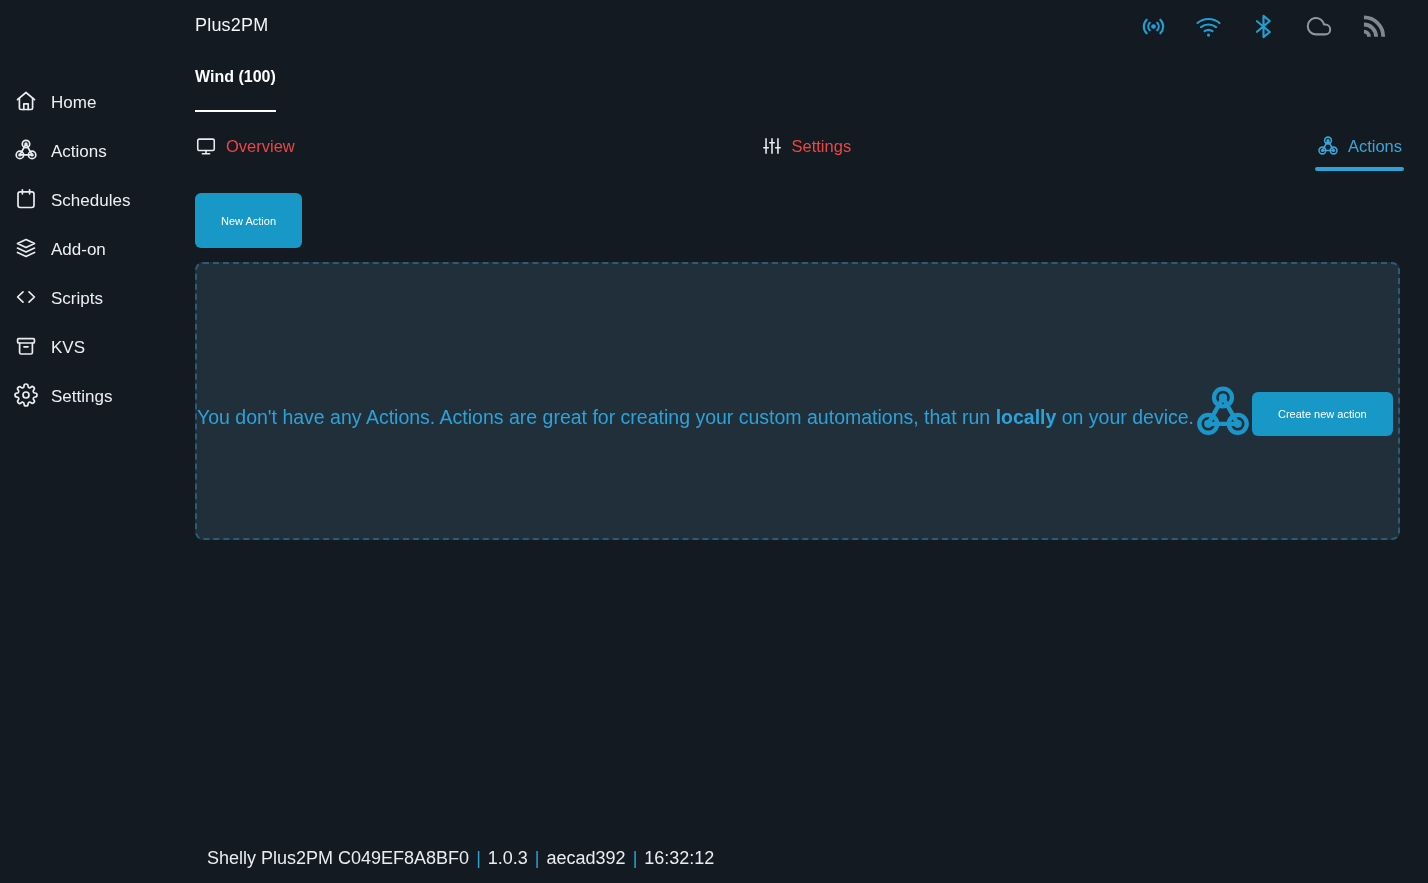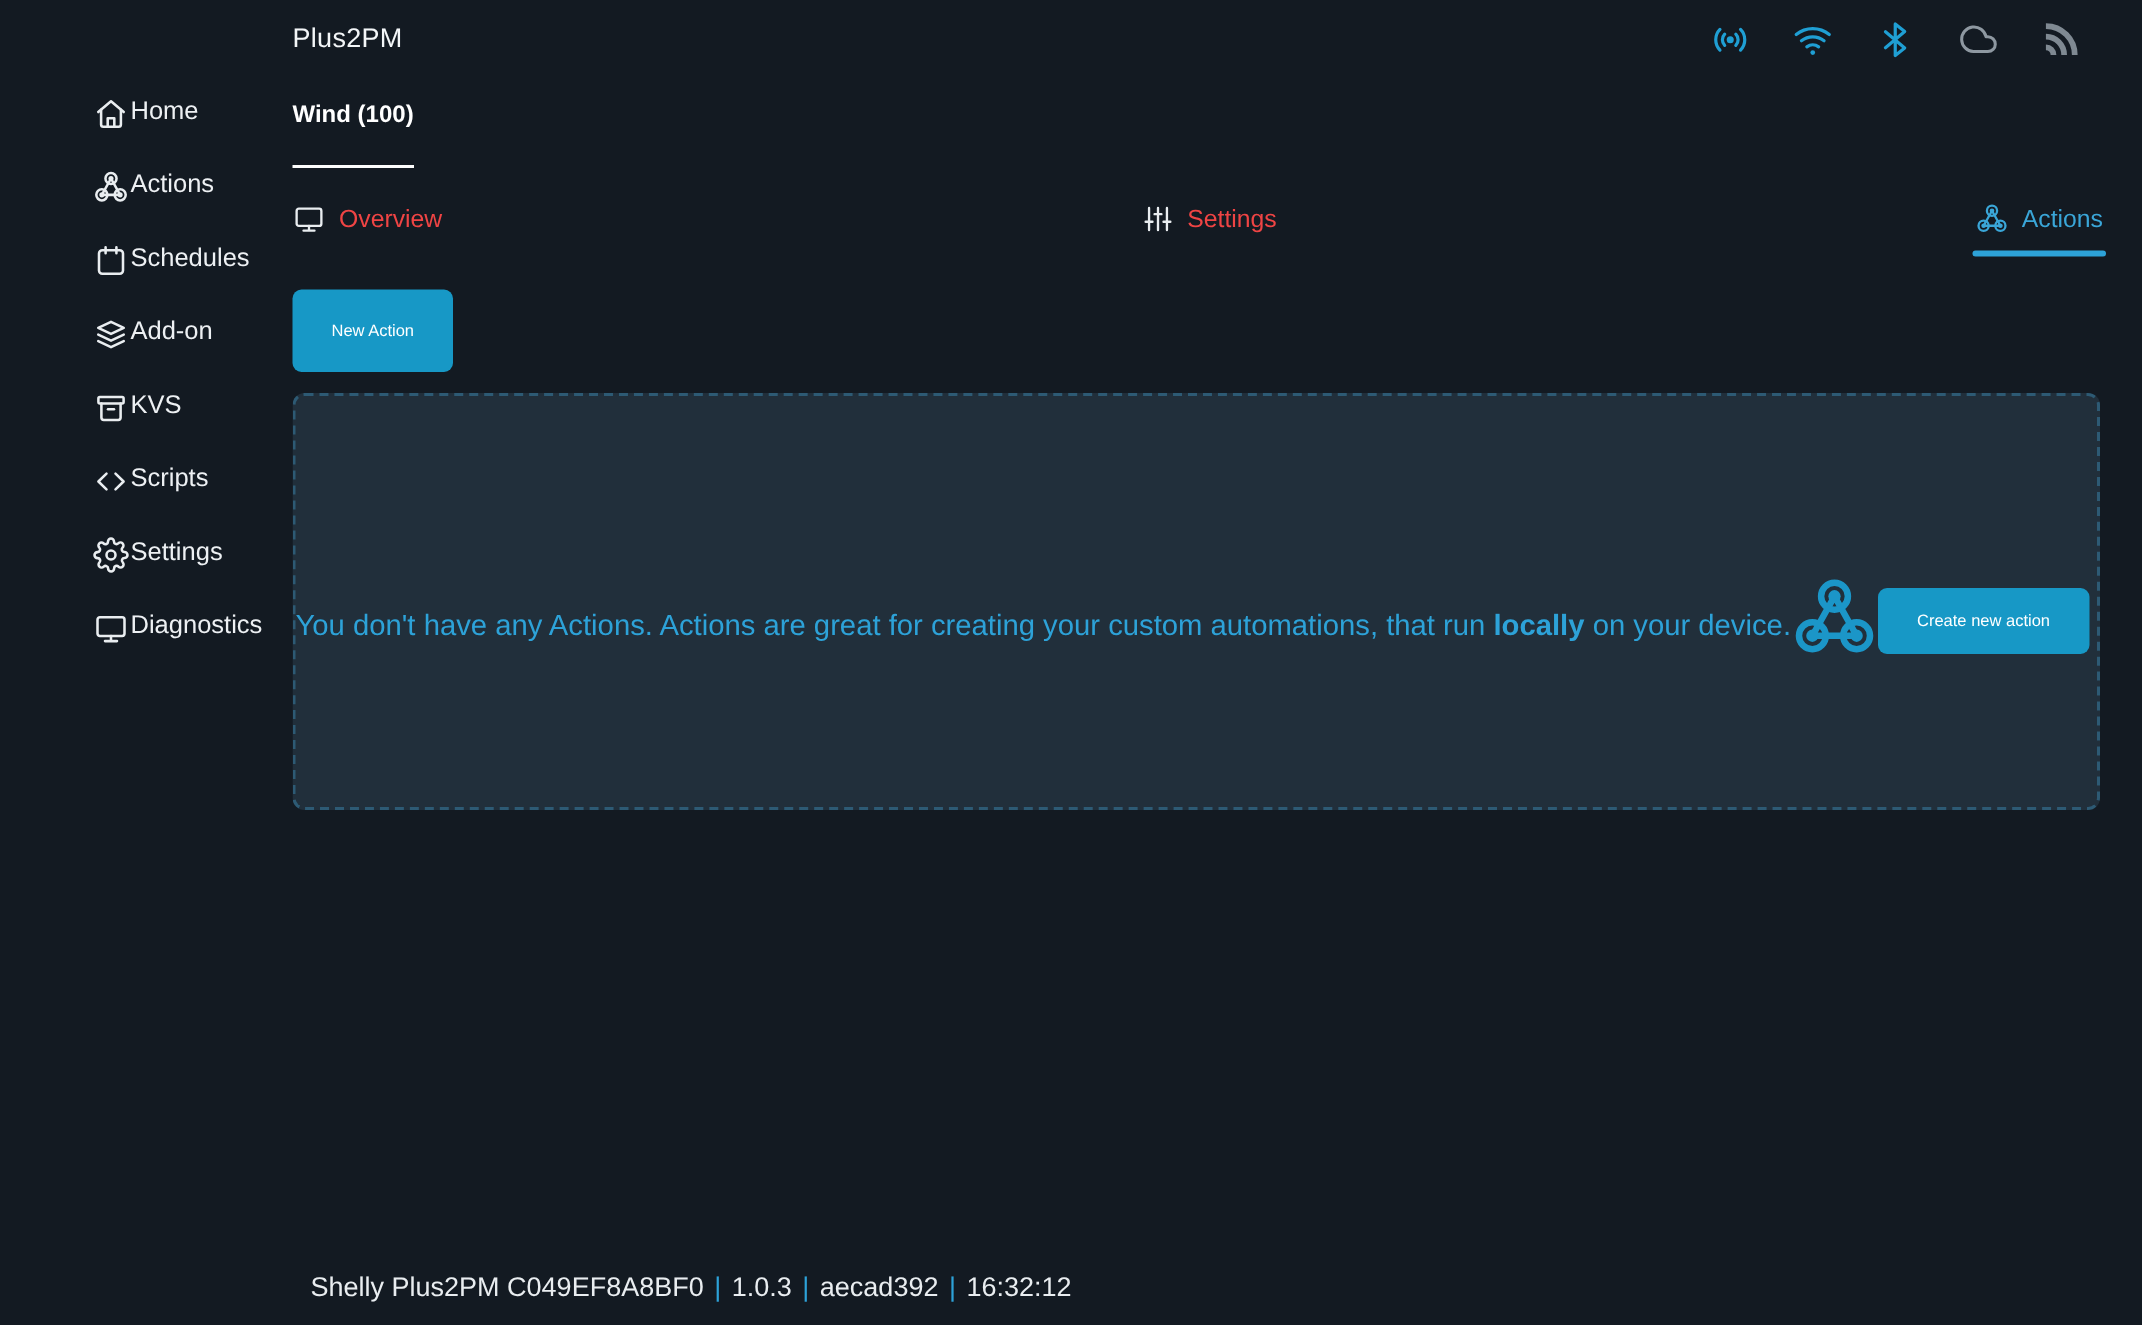"Home" .side-item { align-items: flex-start -> flex-end; gap: 1px -> 13px; margin-left: 48px -> none }
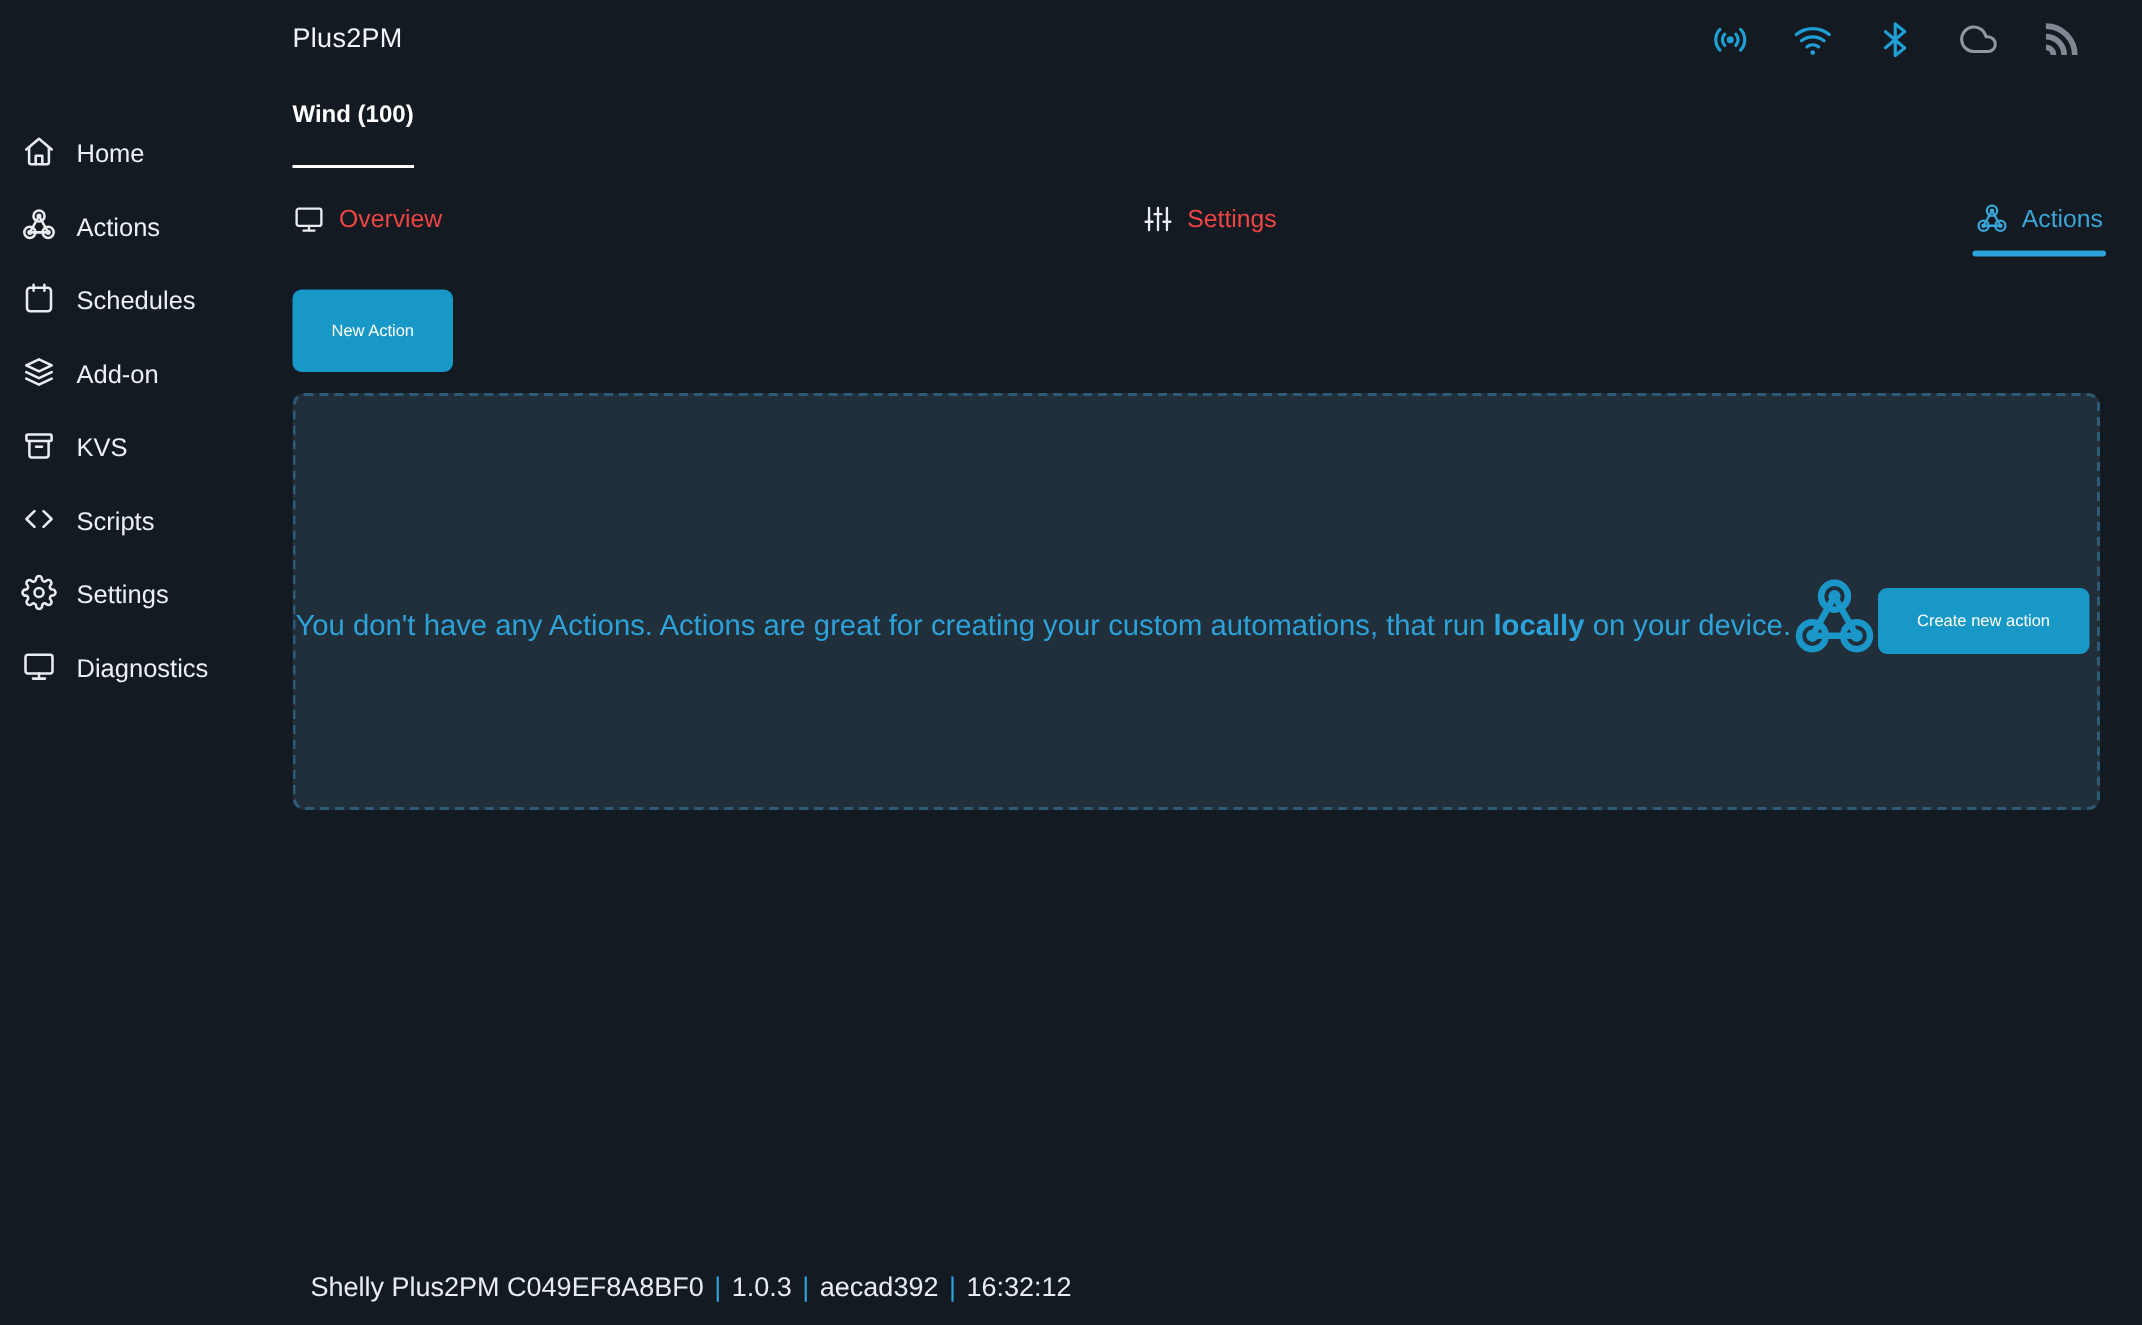"KVS" div.side-item { order: before "Scripts" -> after "Scripts" }
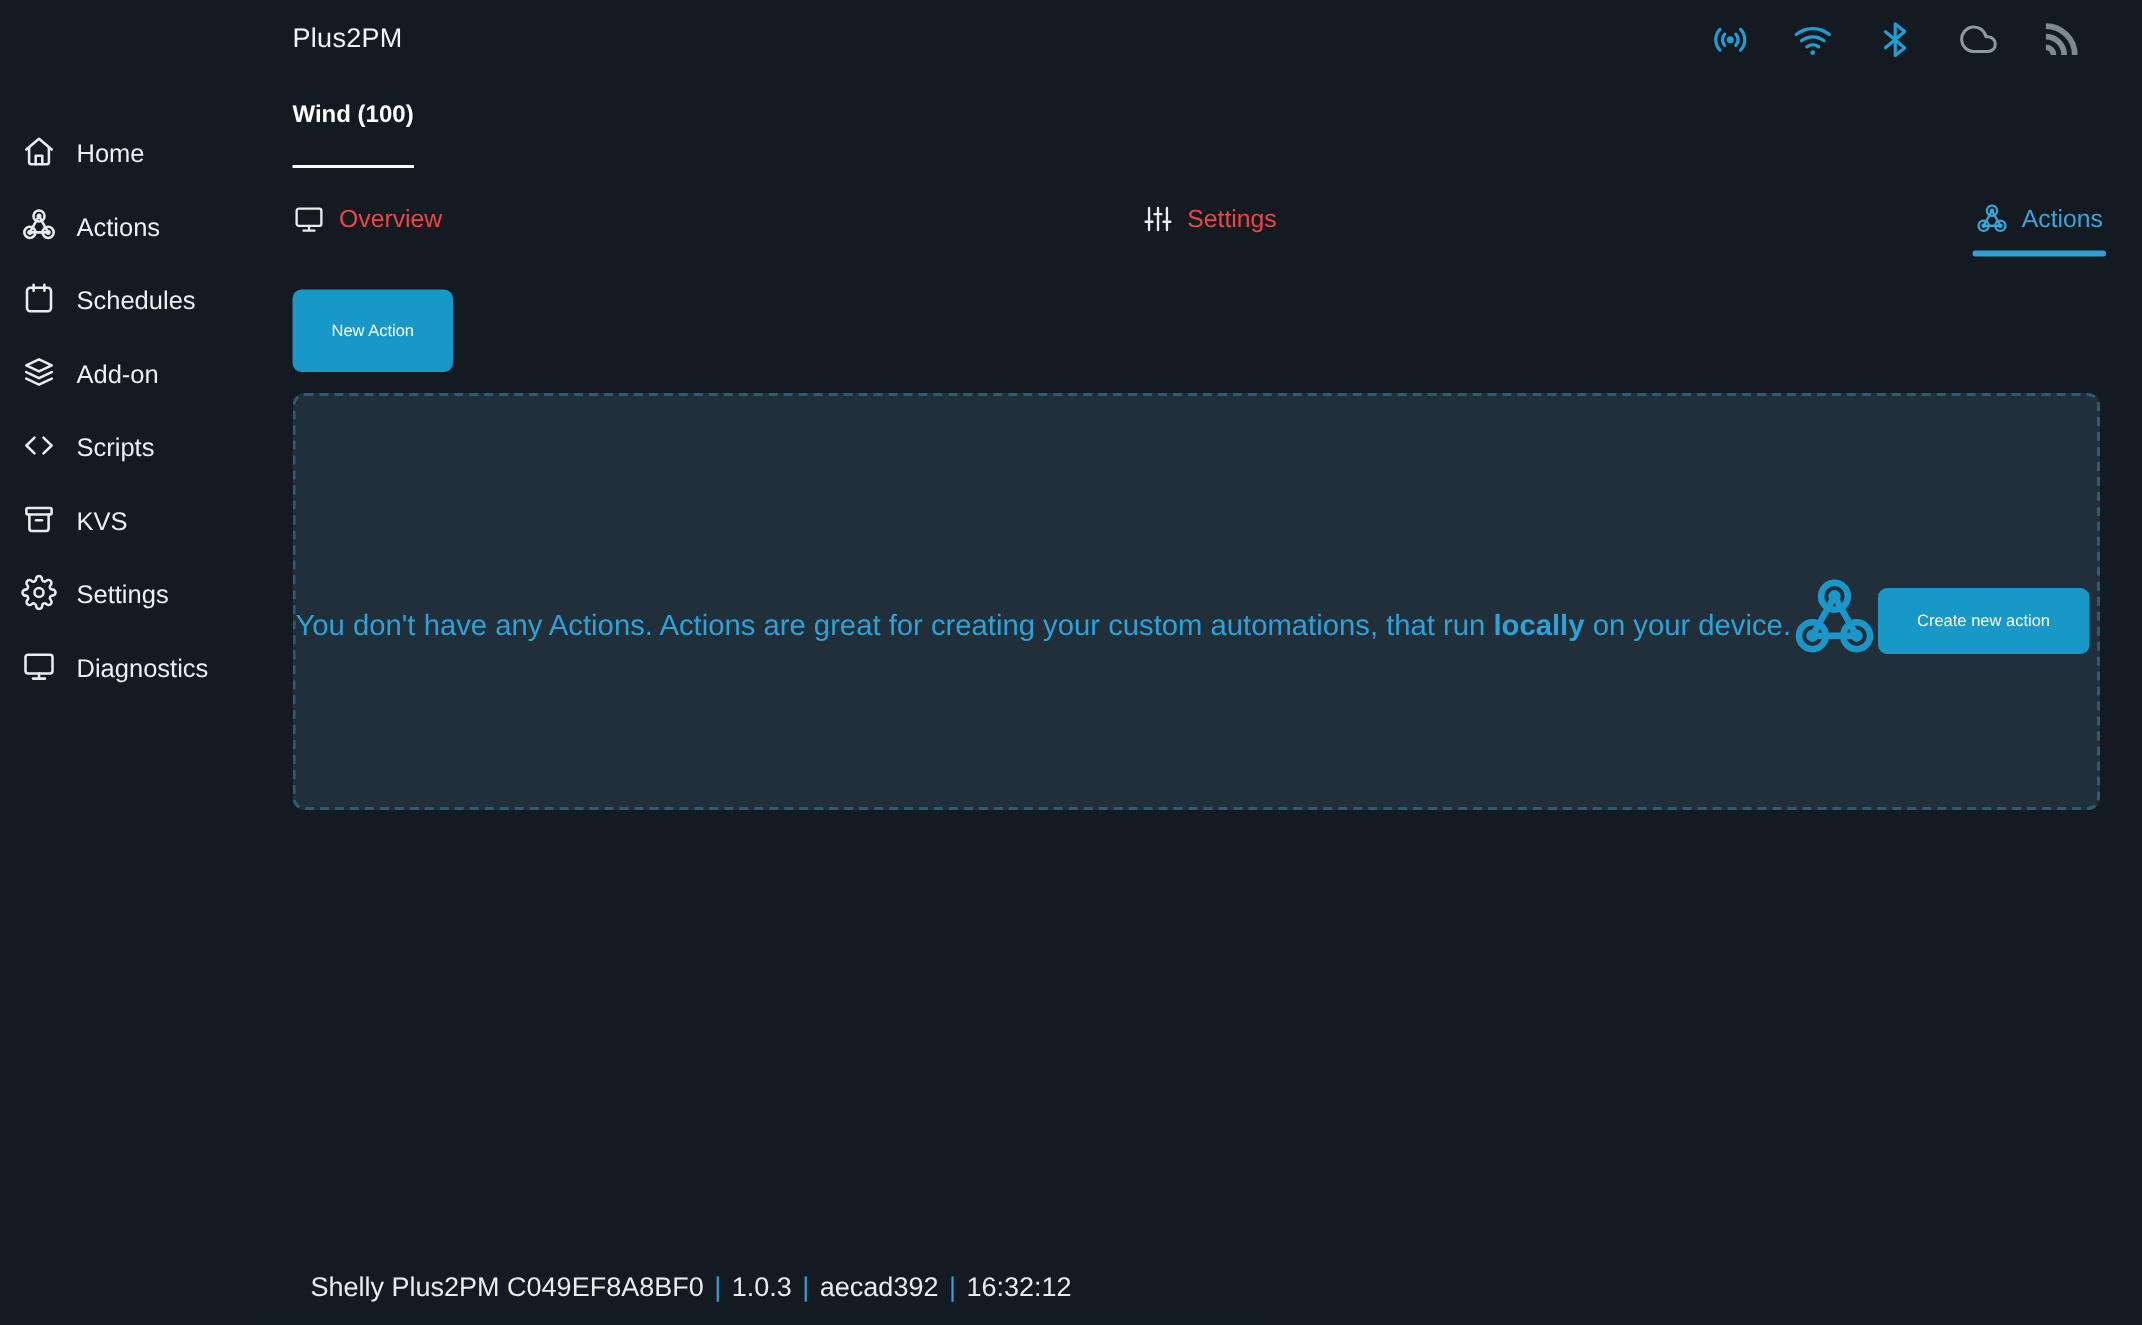"Diagnostics" div.side-item { html: <div> <span> <svg> <rect></rect> <path></path> </svg> </span> <span>Diagnostics</span> </div> -> none }
